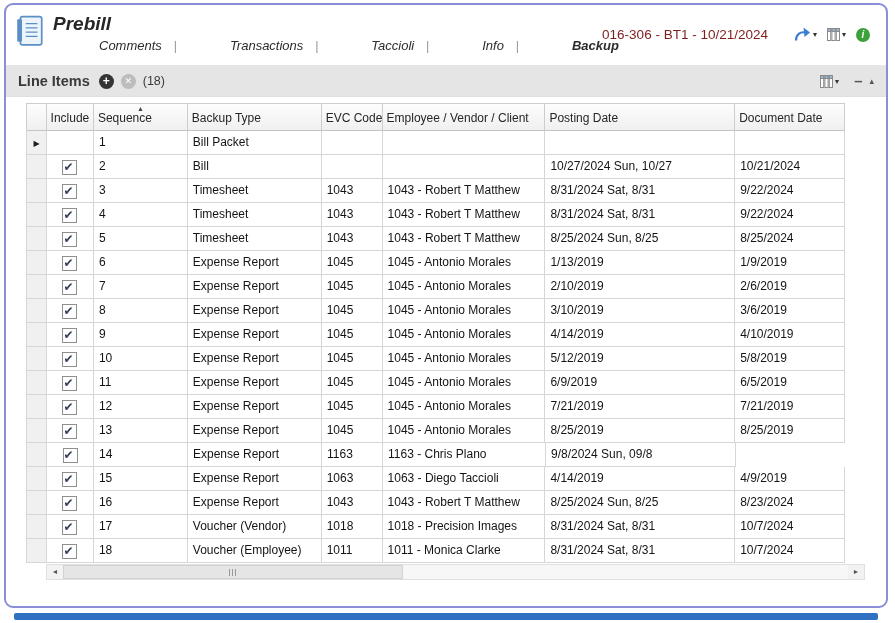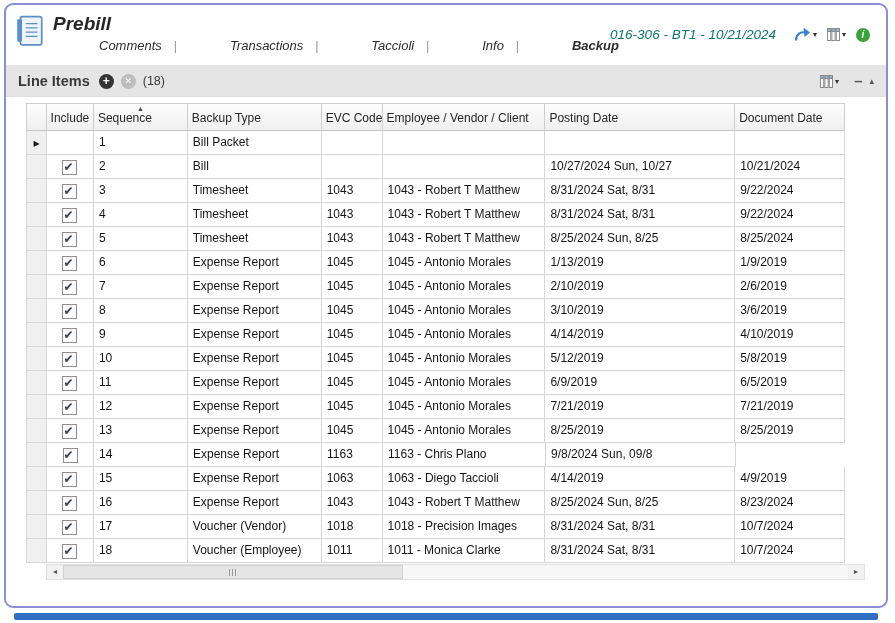"016-306 - BT1 - 10/21/2024" .context { color: #0f766e -> #7f1d1d; font-style: italic -> none; margin-right: 8px -> 16px }
